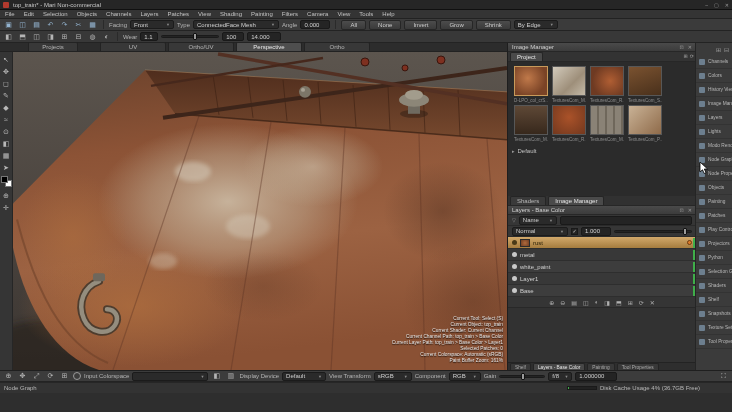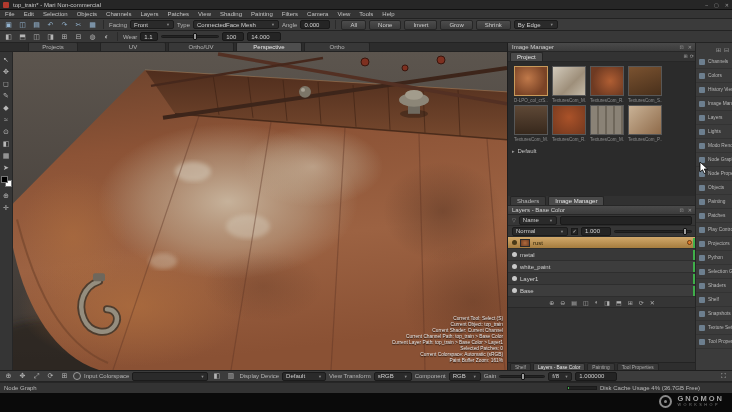"GNOMON" div.abs { html: <div> <div> <span></span> <span> <div>GNOMON</div> <div>WORKSHOP</div> </span> </div> </div> -> none }
